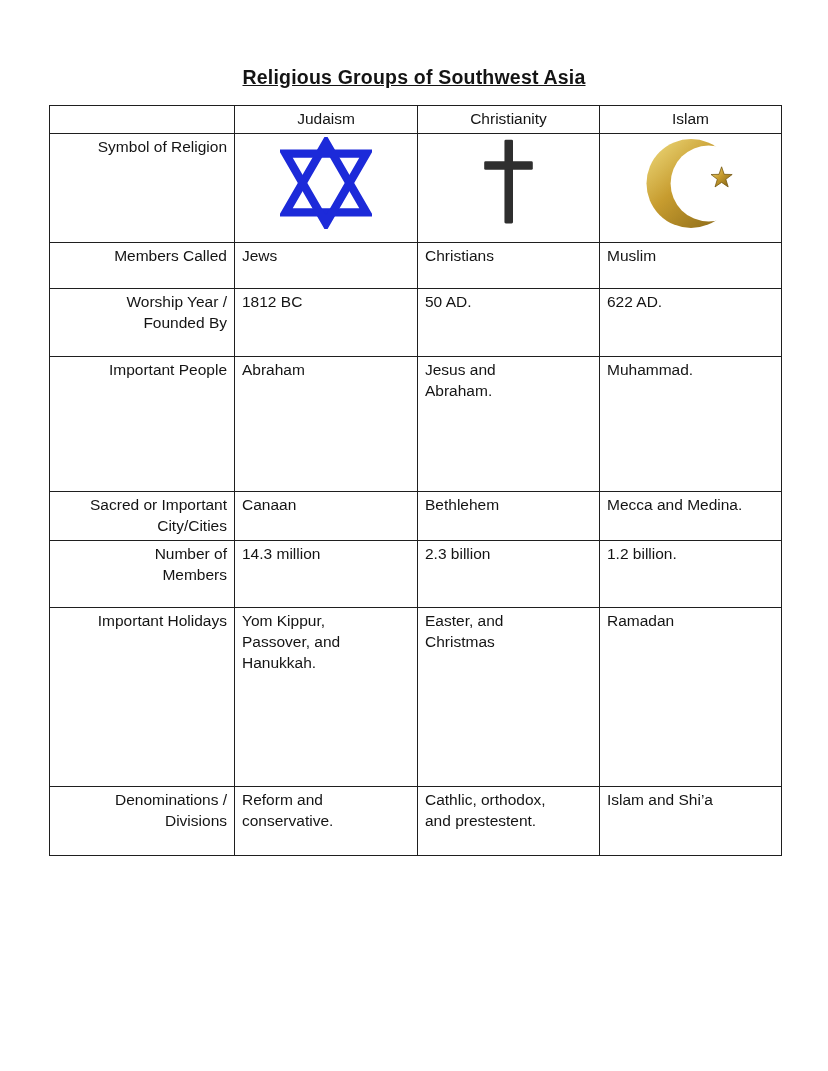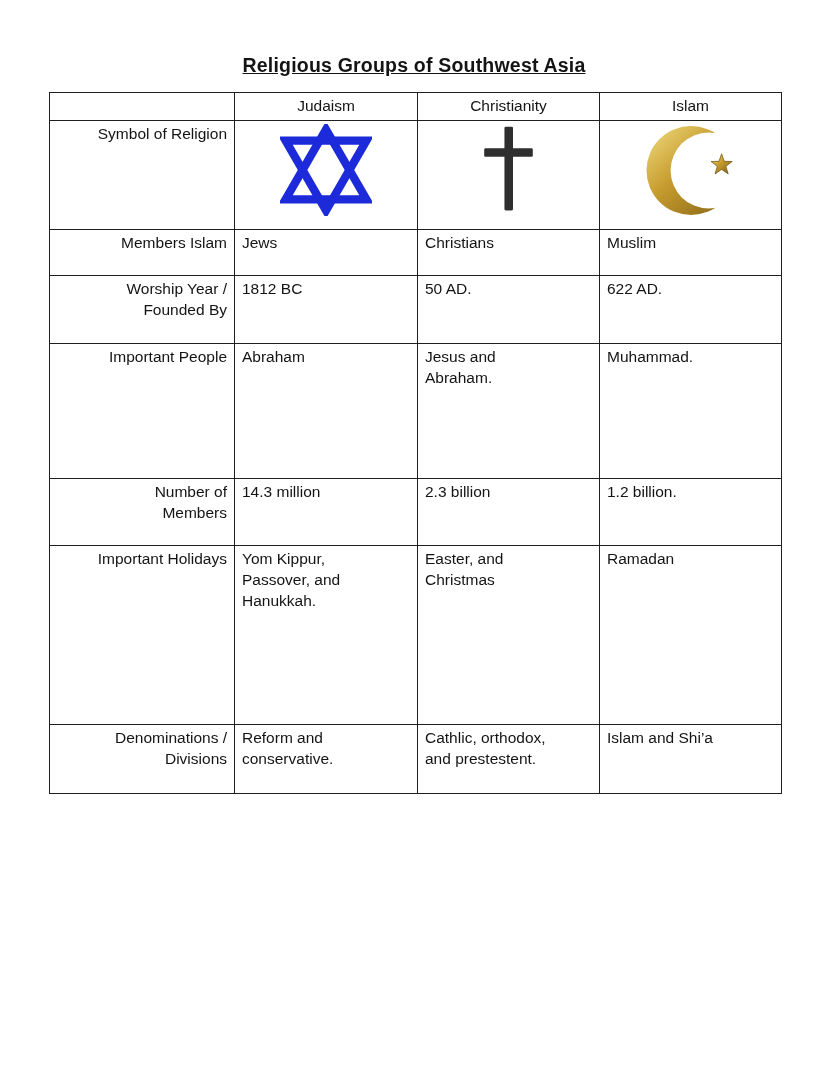"Religious Groups of Southwest Asia" .title { margin: 4px -> 16px }
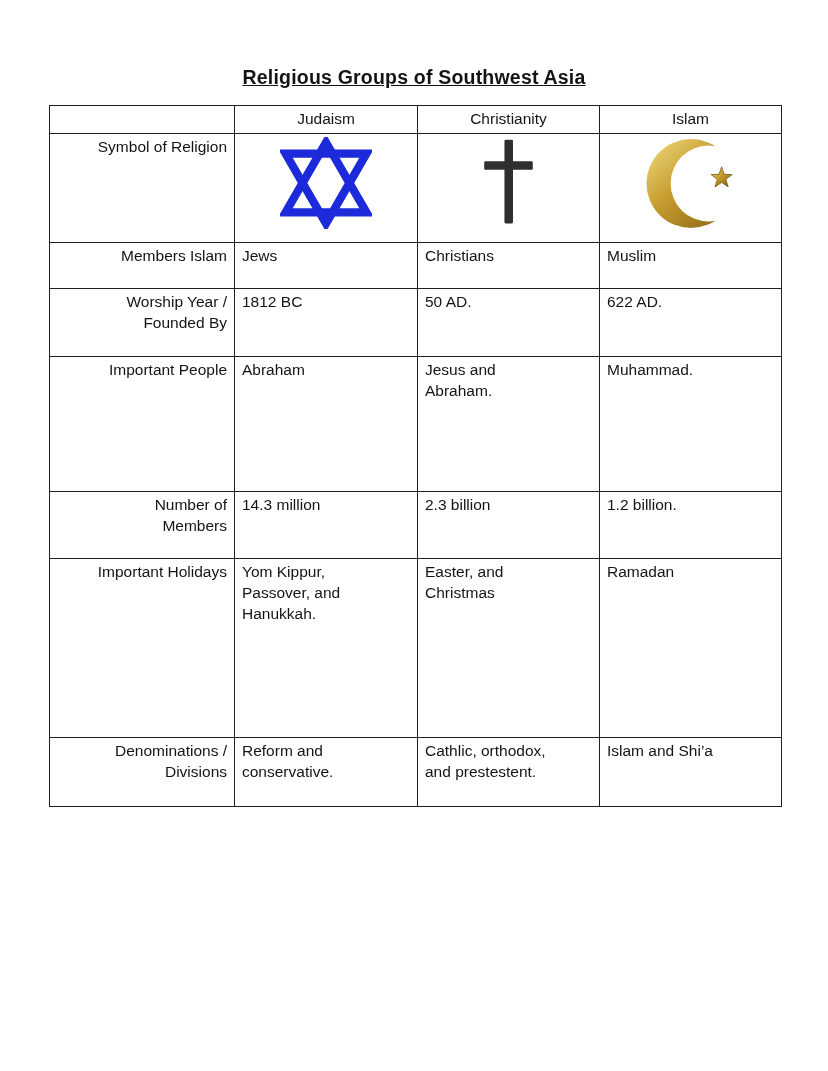"Members Islam" td.label { text: Islam -> Called }
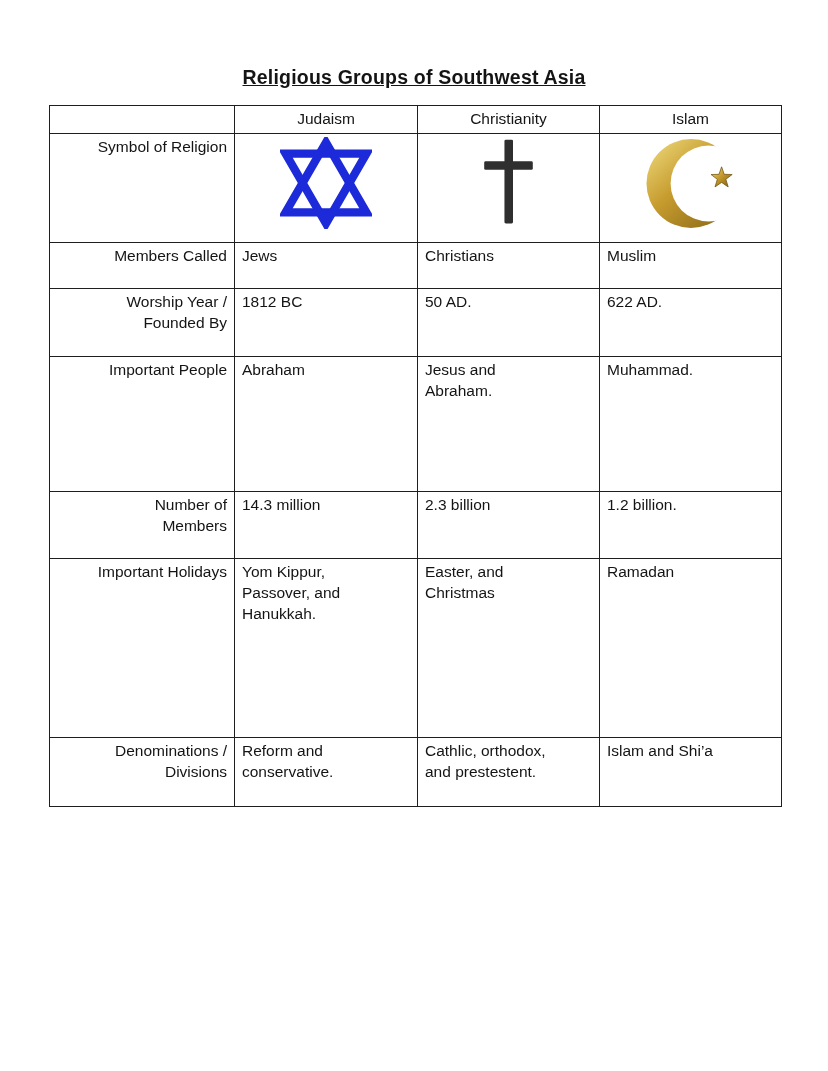"Sacred or Important" tr { html: none -> <tr> <td>Sacred or Important City/Cities</td> <td>Canaan</td> <td>Bethlehem</td> <td>Mecca and Medina.</td> </tr> }
